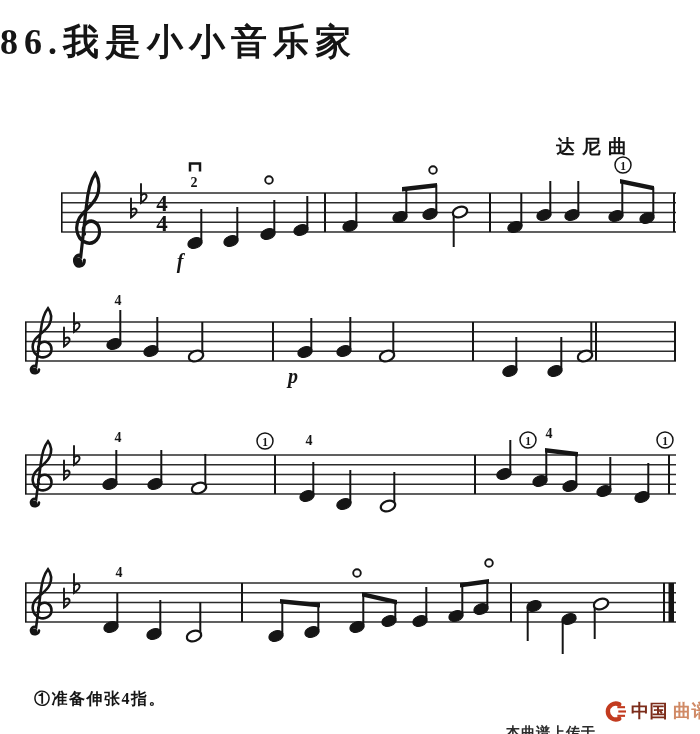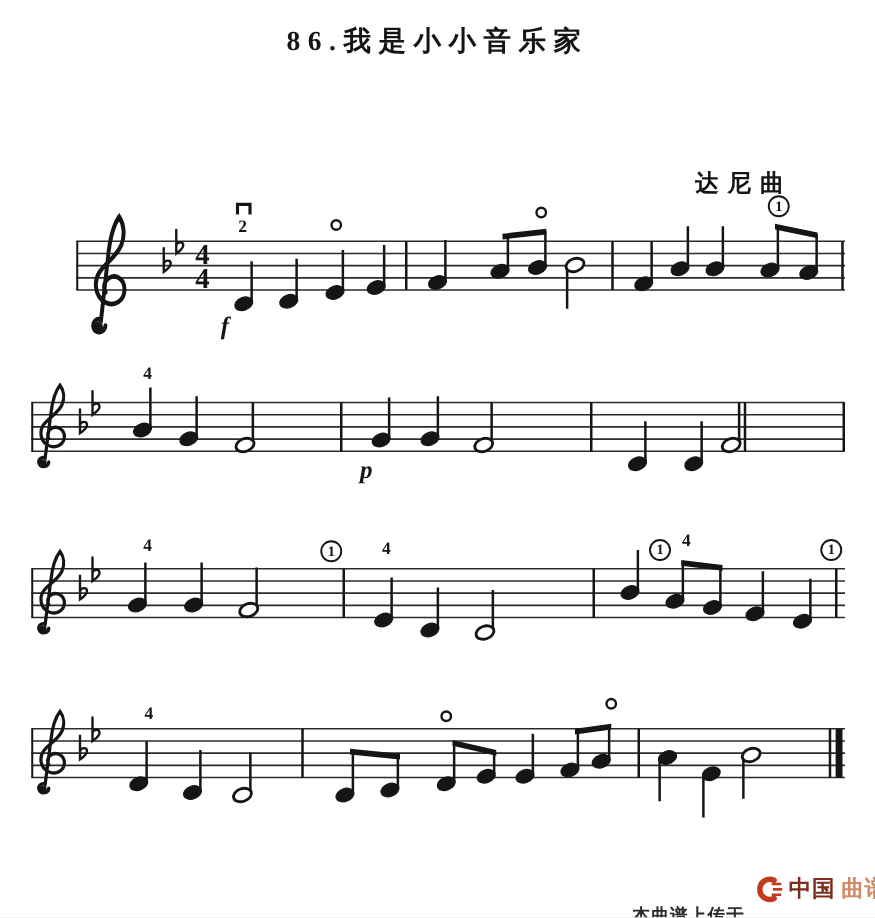"86.我是小小音乐家" .title { font-size: 22px -> 36px; text-align: center -> none }
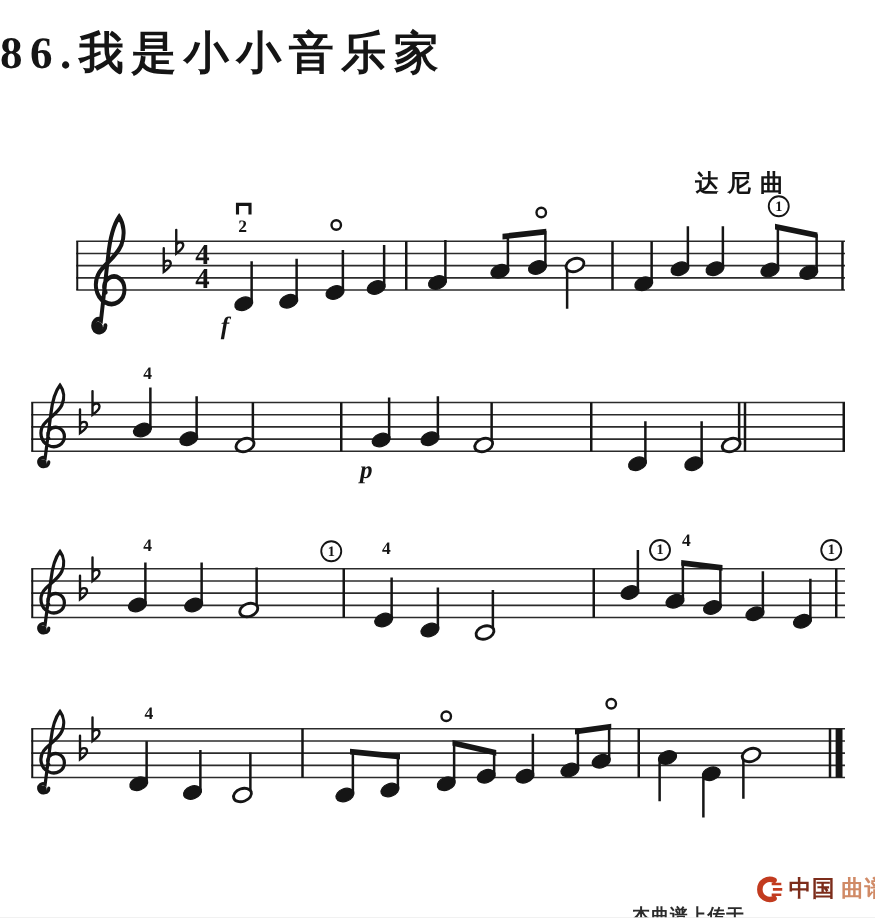"①准备伸张4指。" div.footnote { html: none -> <div>①准备伸张4指。</div> }
